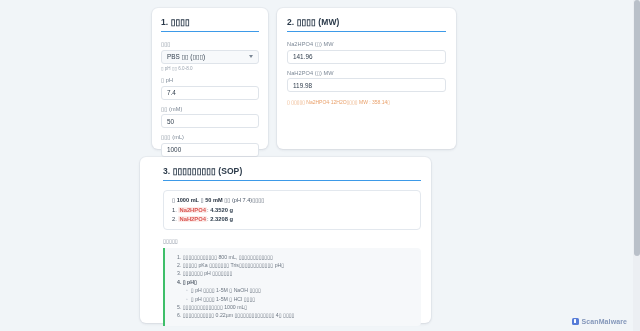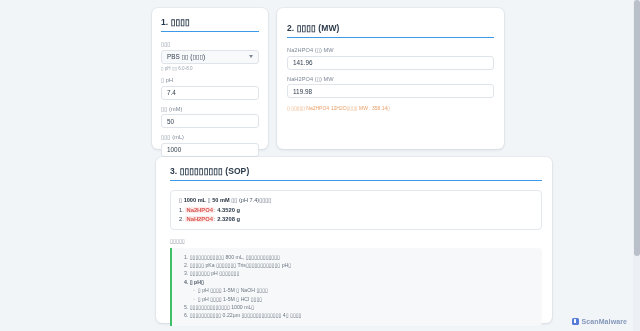"2. ▯▯▯▯ (MW)" div.card { padding: 15px 10px 10px 10px -> 9px 10px 10px 10px; width: 227px -> 179px }
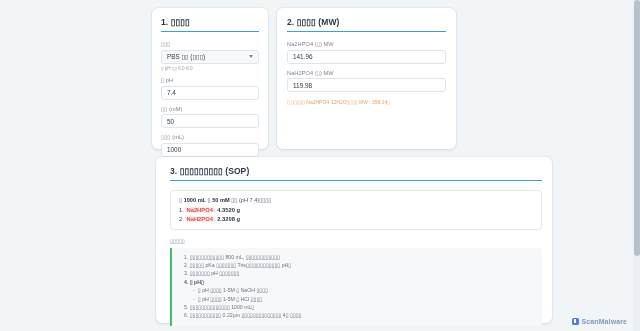"3. ▯▯▯▯▯▯▯▯▯ (SOP)" div.card { left: 156px -> 140px; padding: 9px 10px 10px 14px -> 9px 10px 10px 23px; width: 396px -> 291px }
